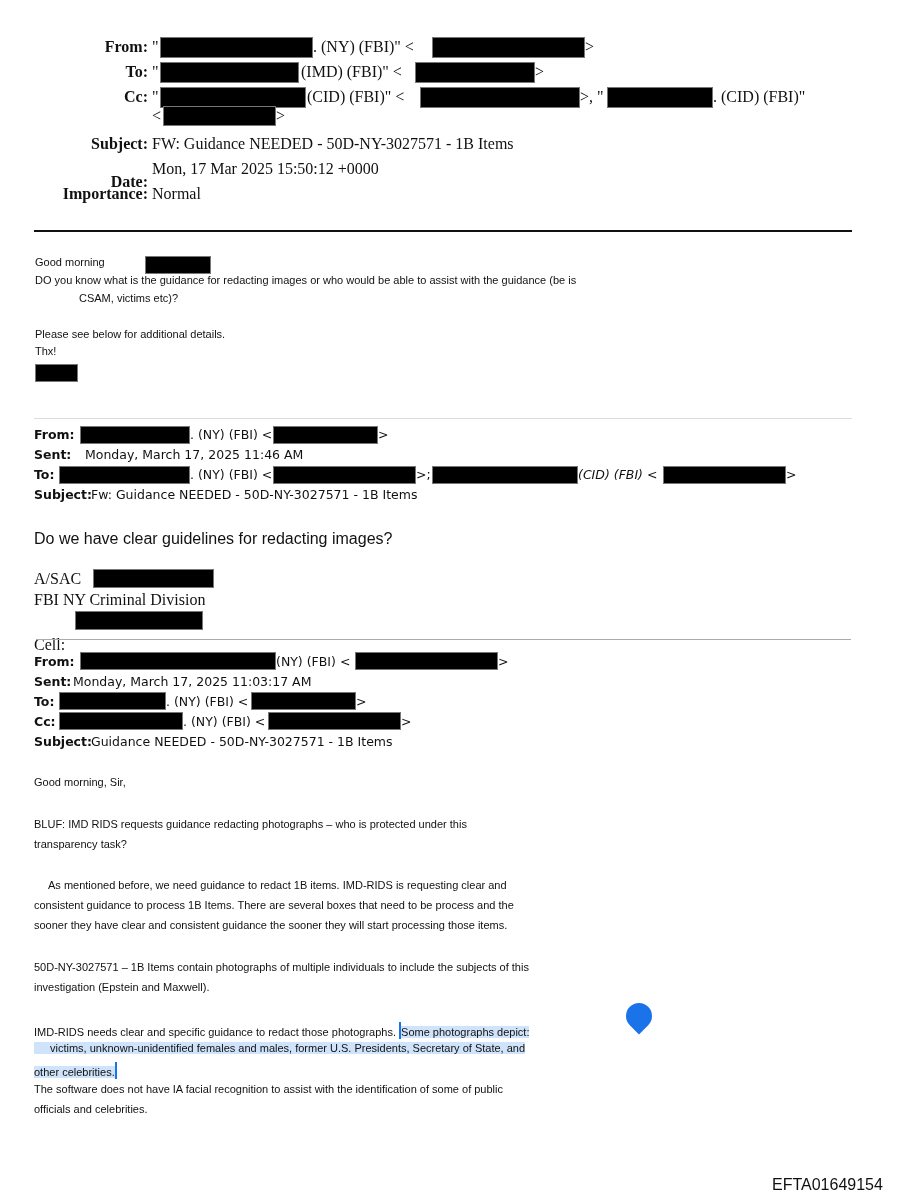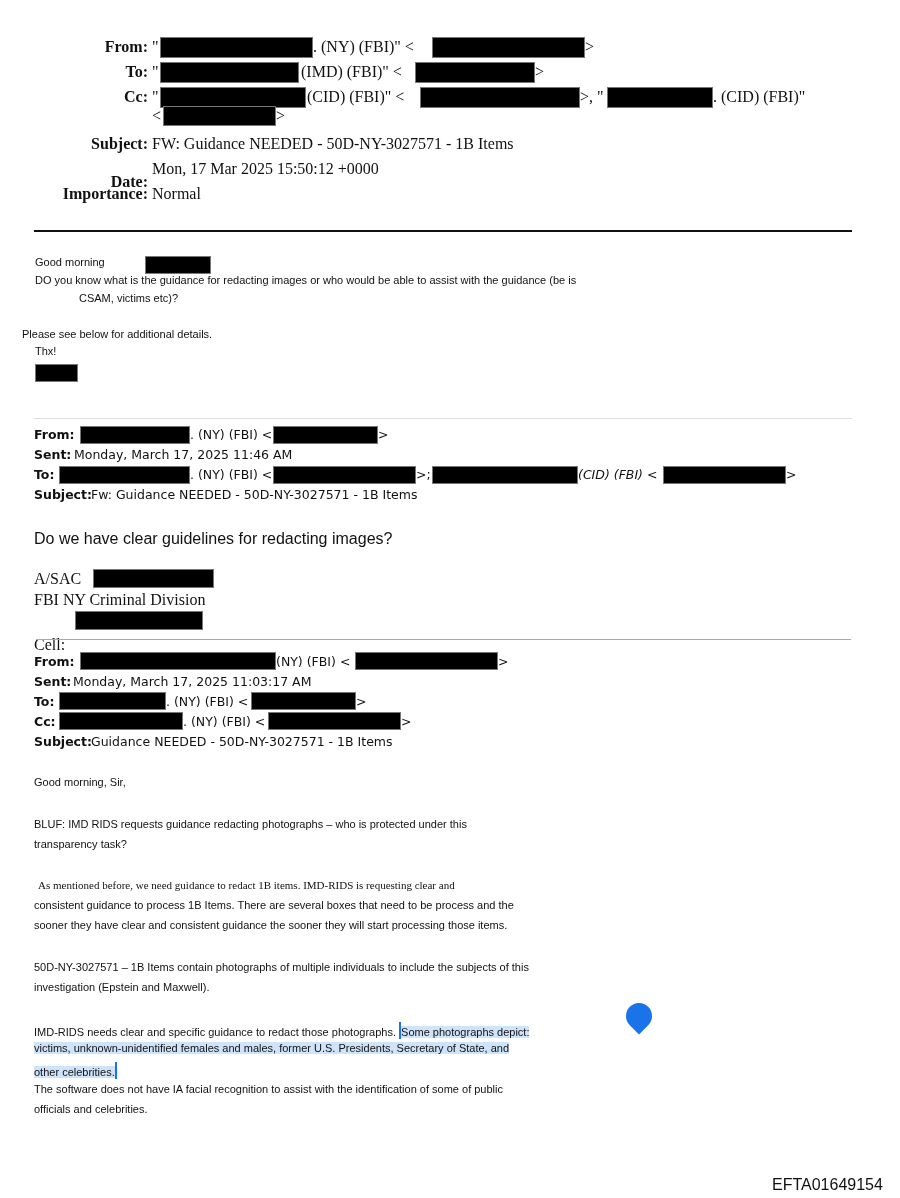"Please see below for additional" span.abs { left: 22px -> 35px }
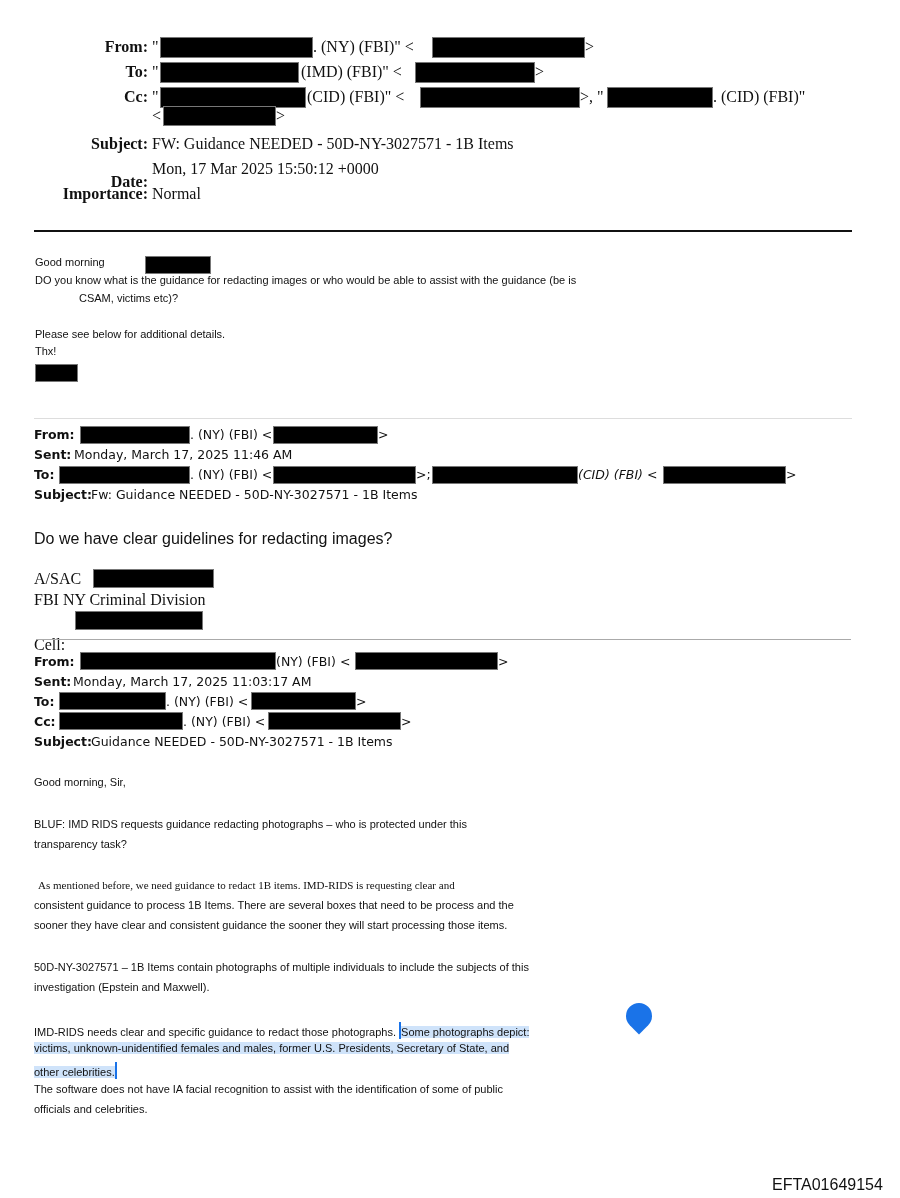"Monday, March 17, 2025 11:46" span.abs { left: 74px -> 85px }
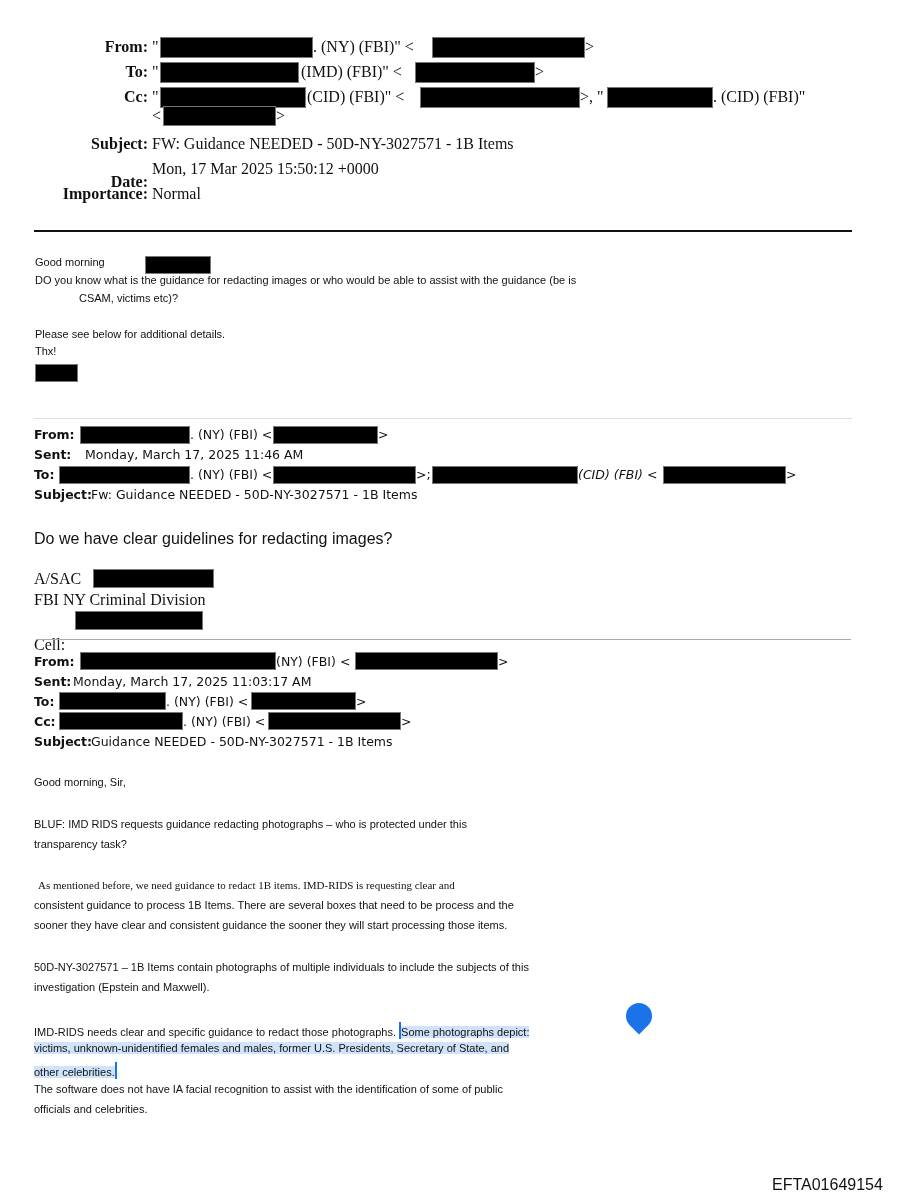"As mentioned before, we need" span.abs { font-family: Liberation Serif, serif -> none; left: 38px -> 48px }
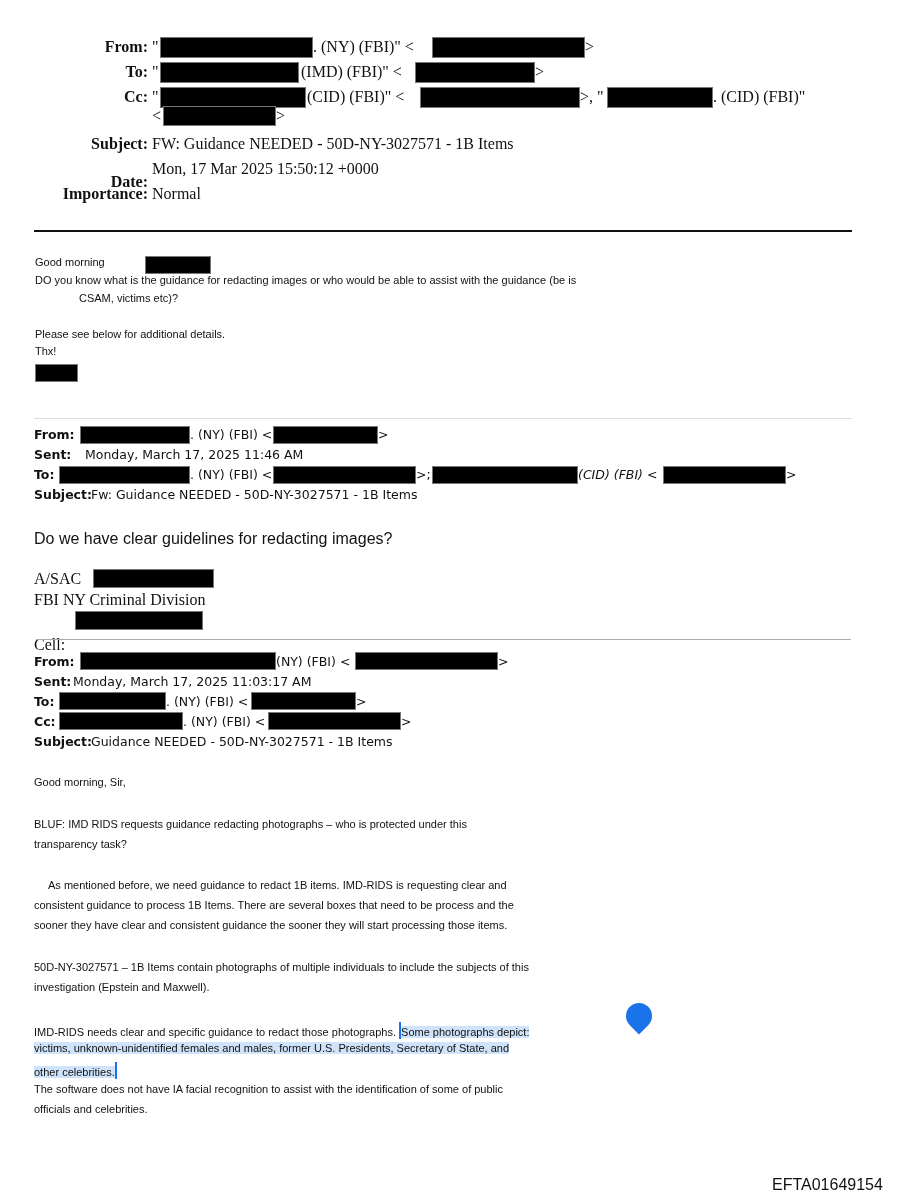"victims, unknown-unidentified females" div.abs { padding-left: none -> 16px }
